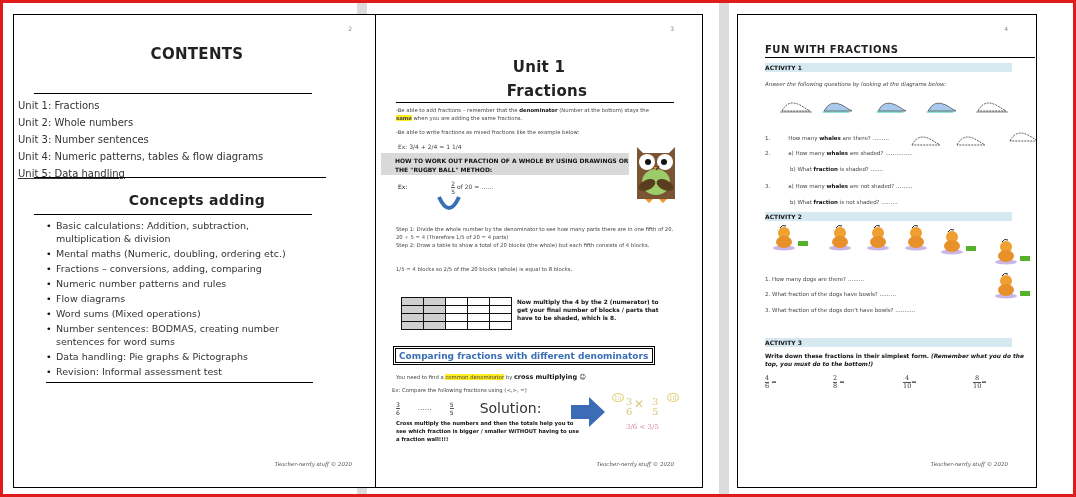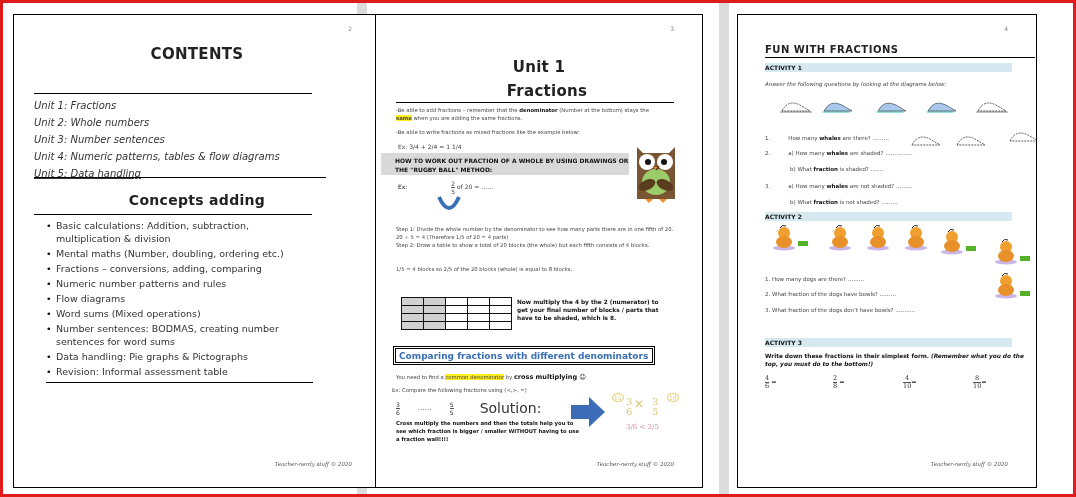"Unit 1: Fractions" #p1 .units { font-style: italic -> none; left: 20px -> 4px }
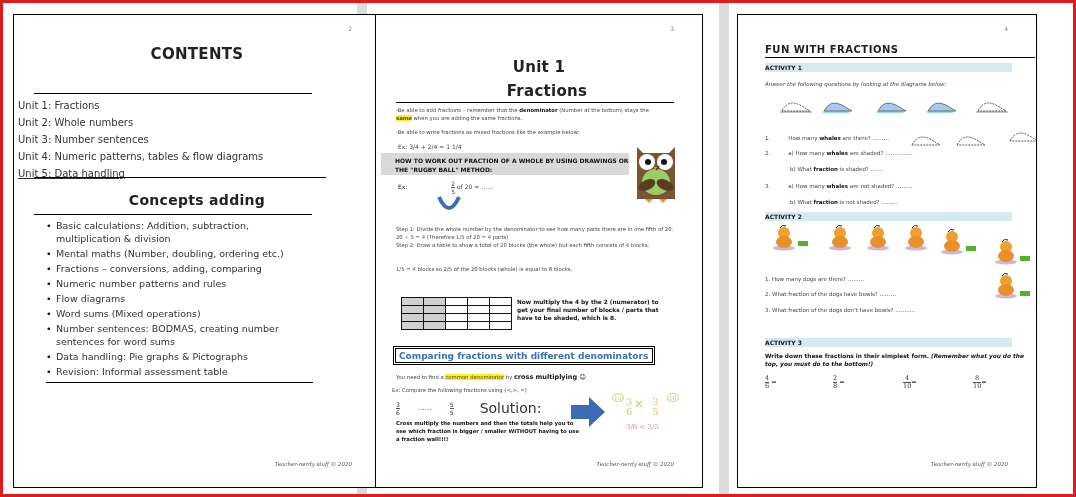"Mental maths (Number, doubling, ordering" li { text: Number -> Numeric }
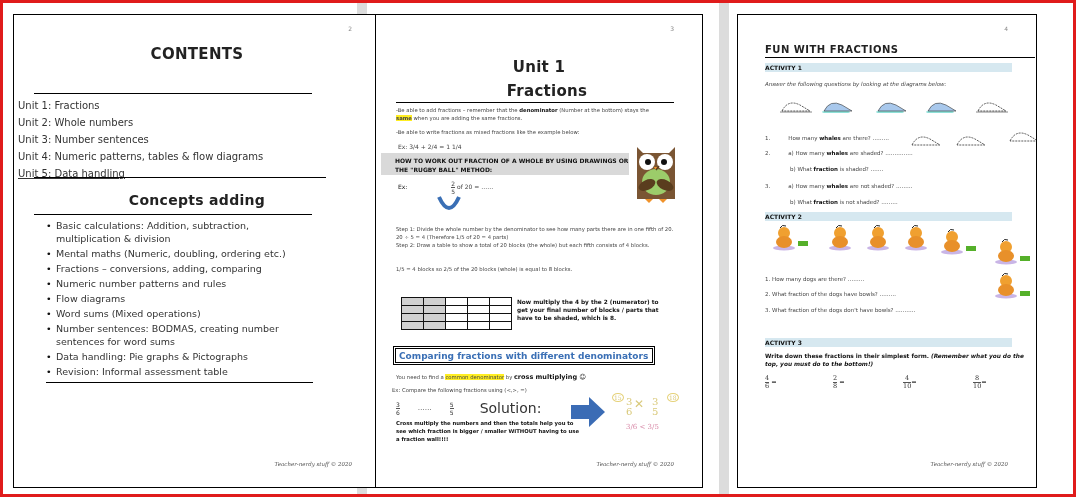"Revision: Informal assessment table" li { text: table -> test }
